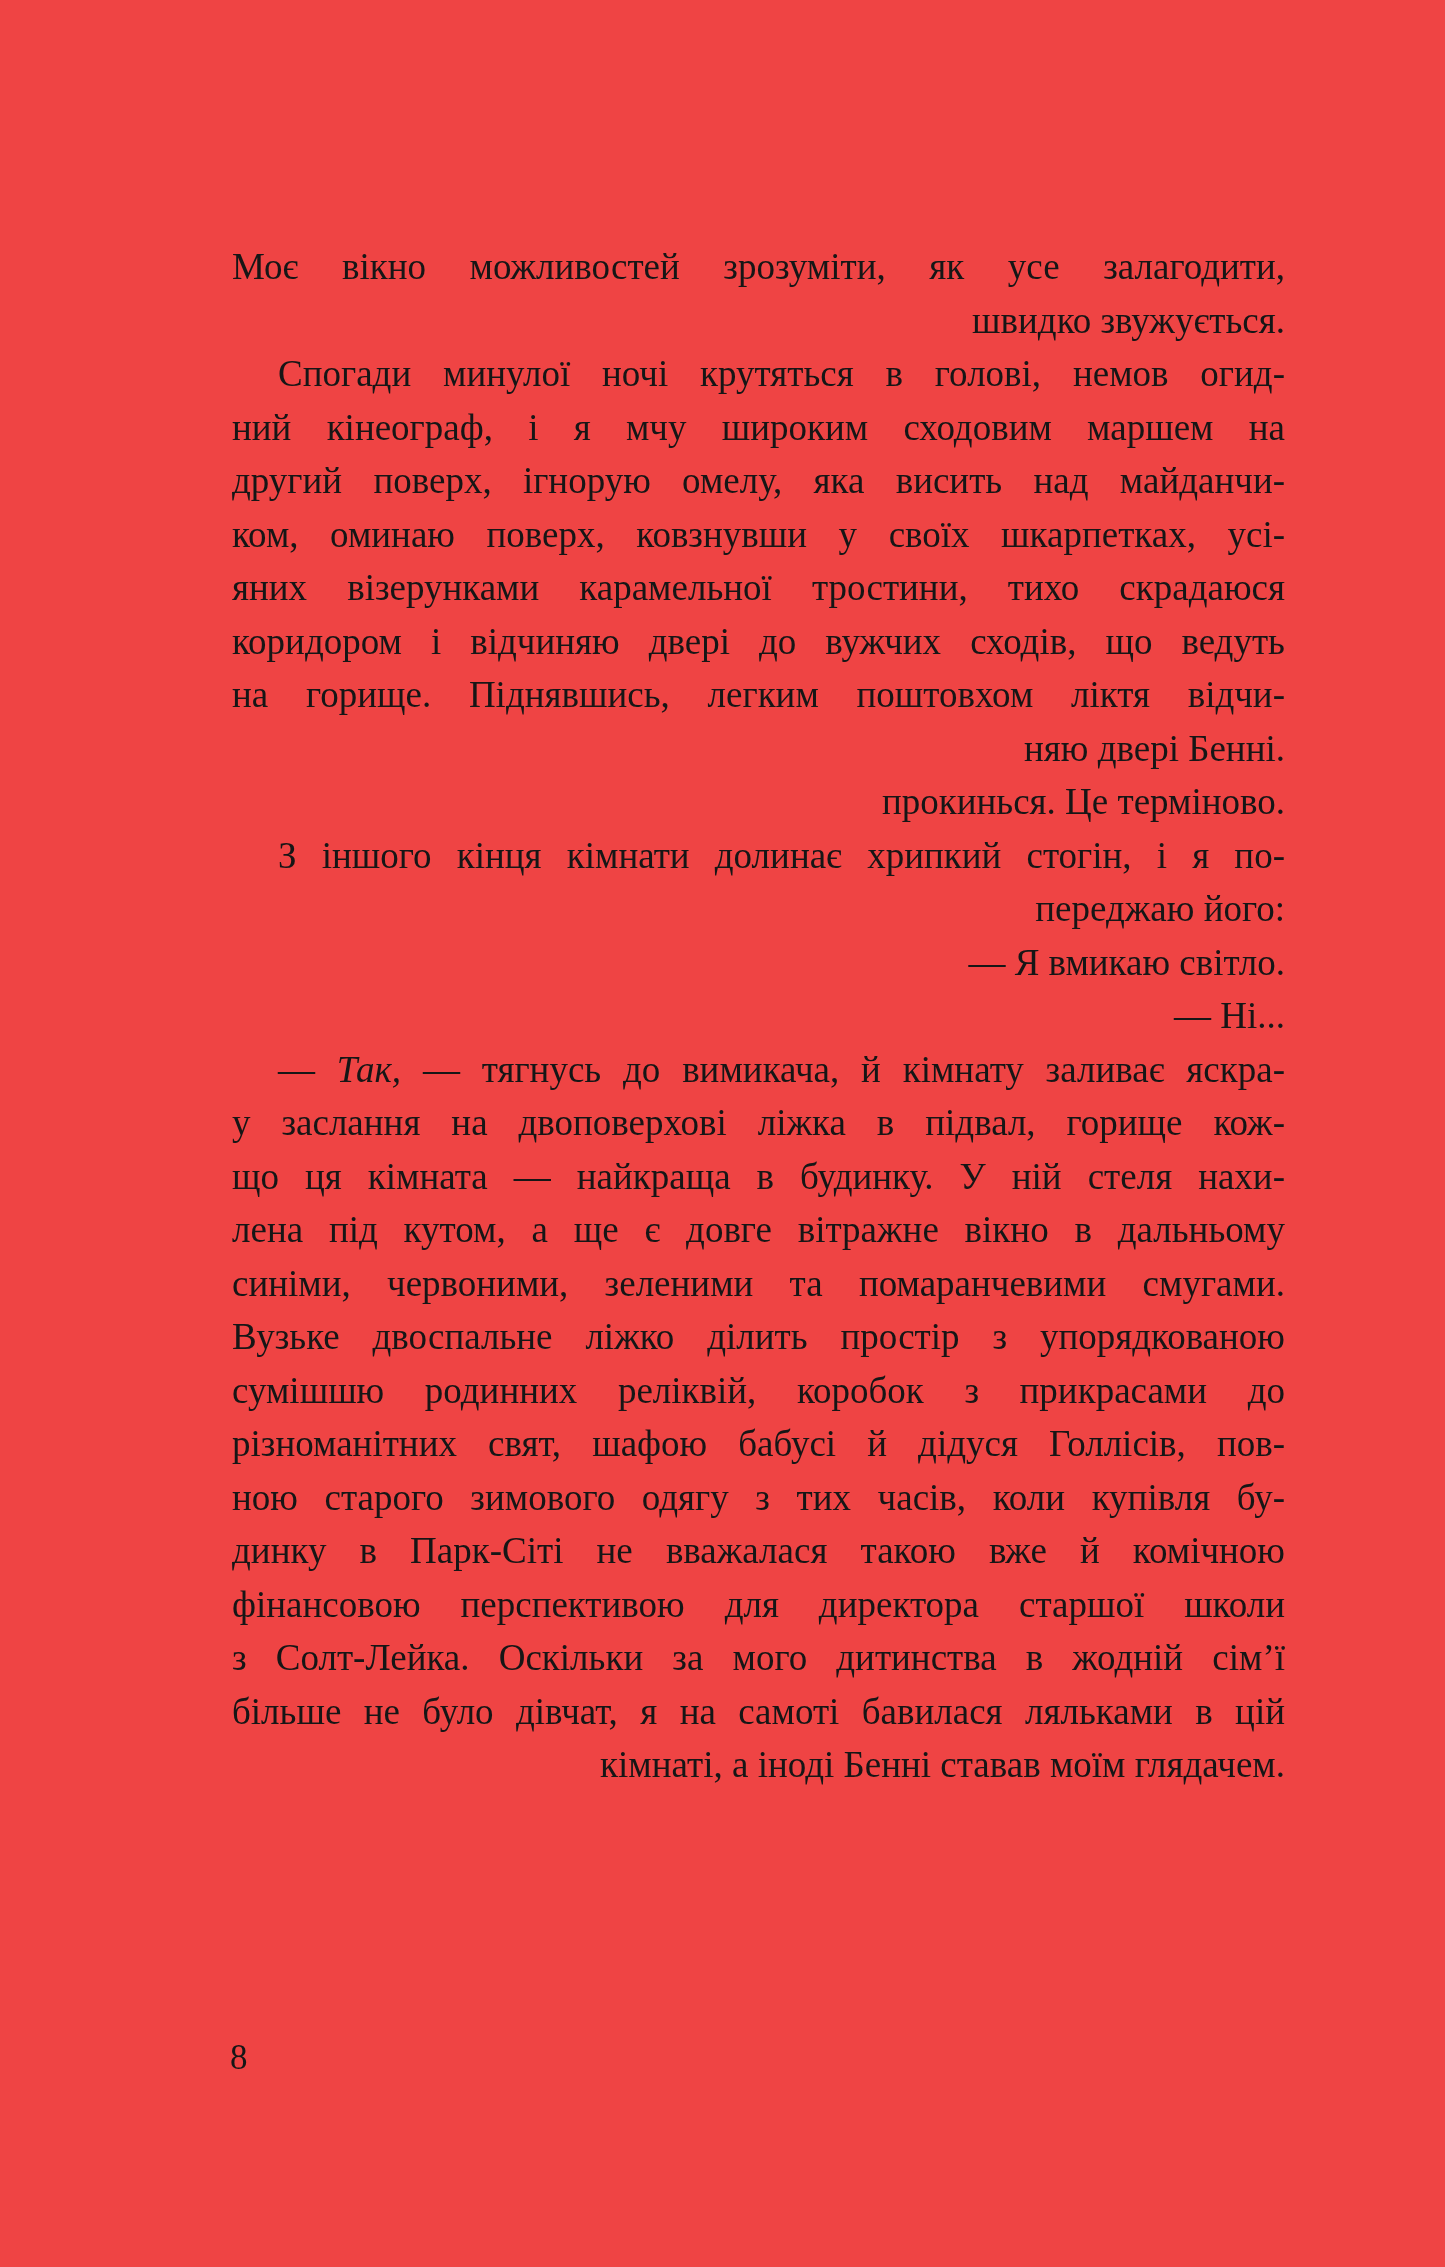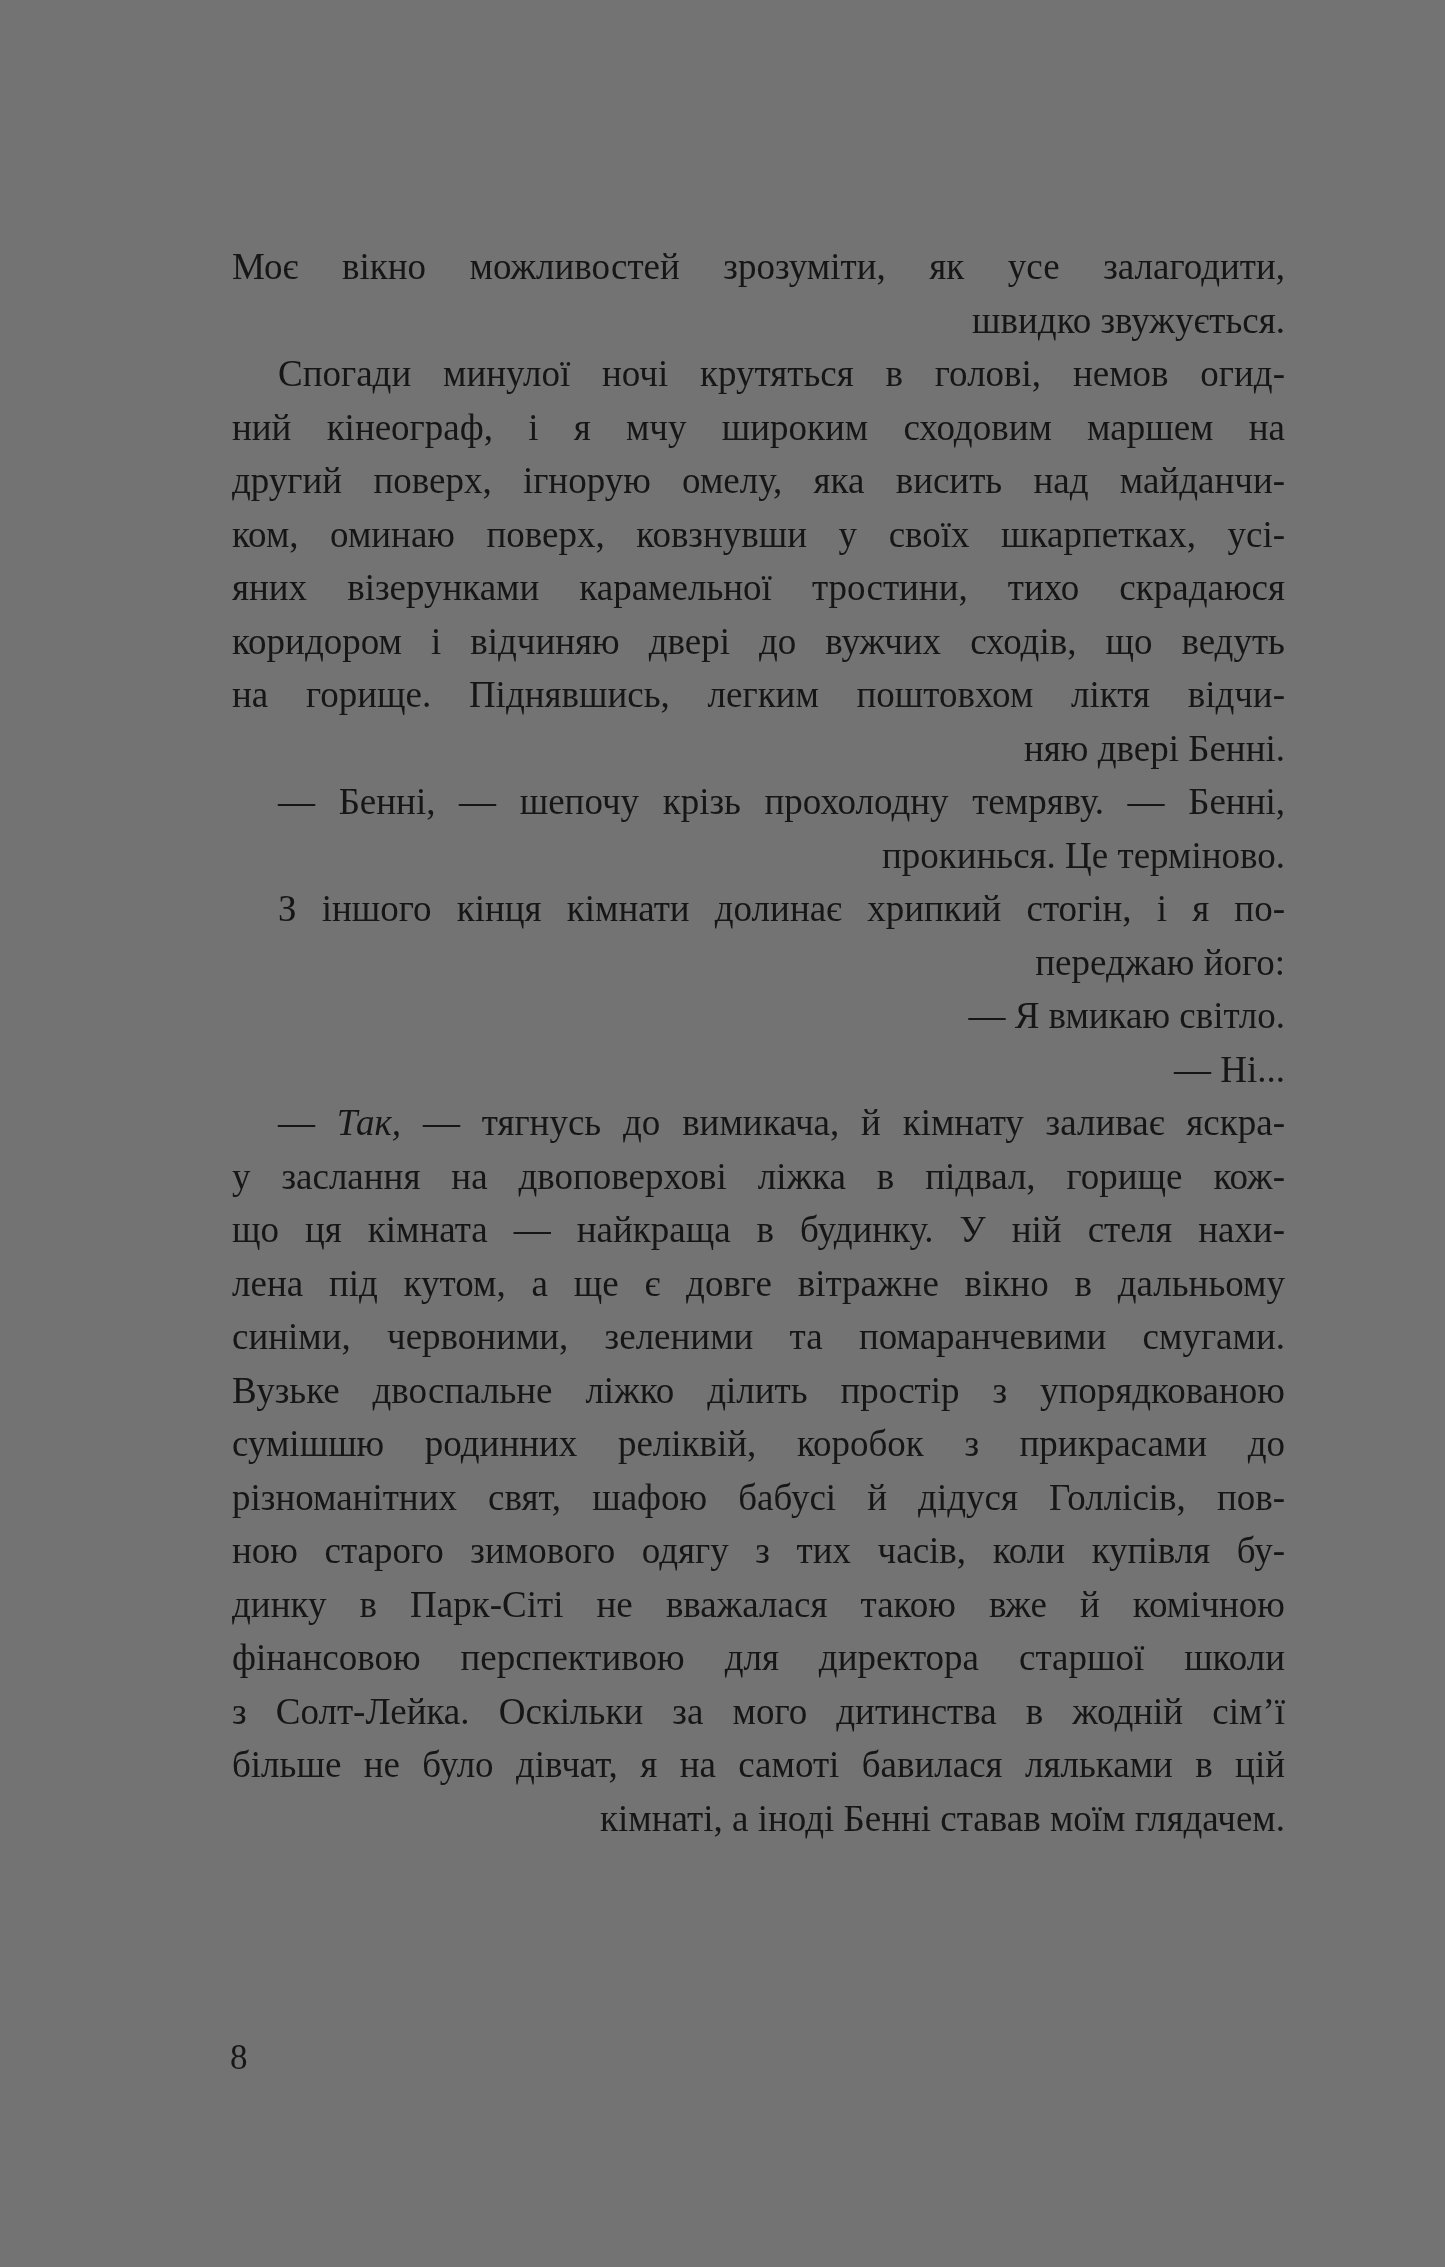"Моє вікно можливостей зрозуміти, як" .book-page { background: #737373 -> #ef4444 }
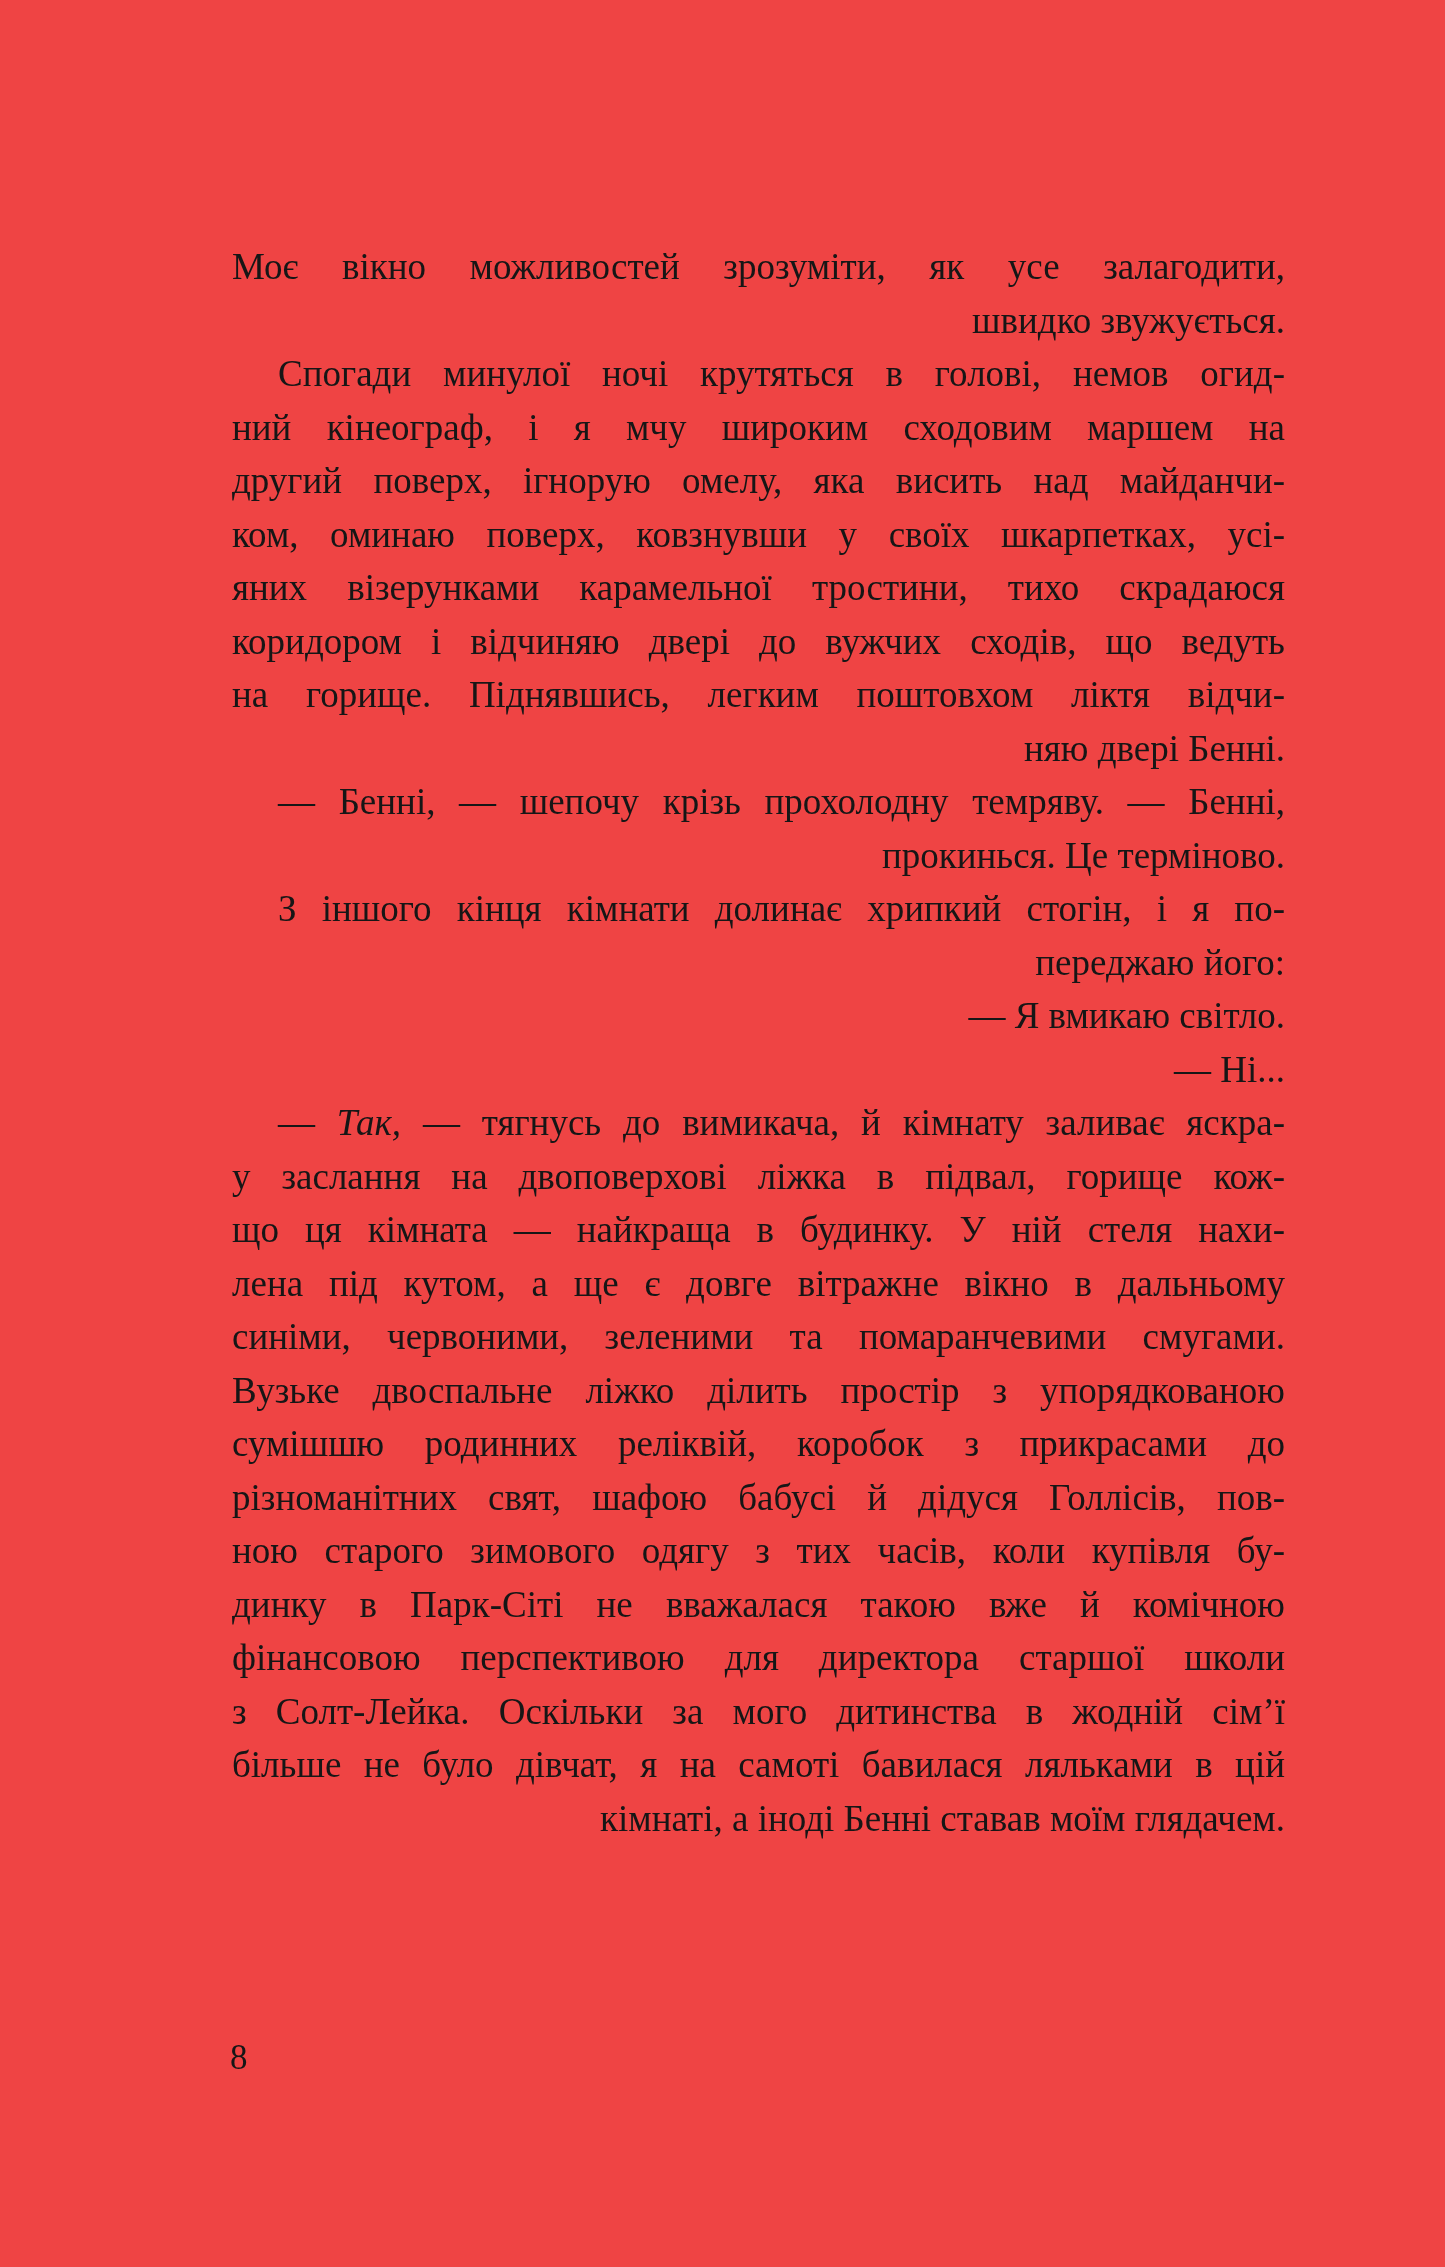"— Бенні, — шепочу крізь" div.line { html: <div><span>— Бенні, — шепочу крізь прохолодну темряву. — Бенні,</span></div> -> none }
